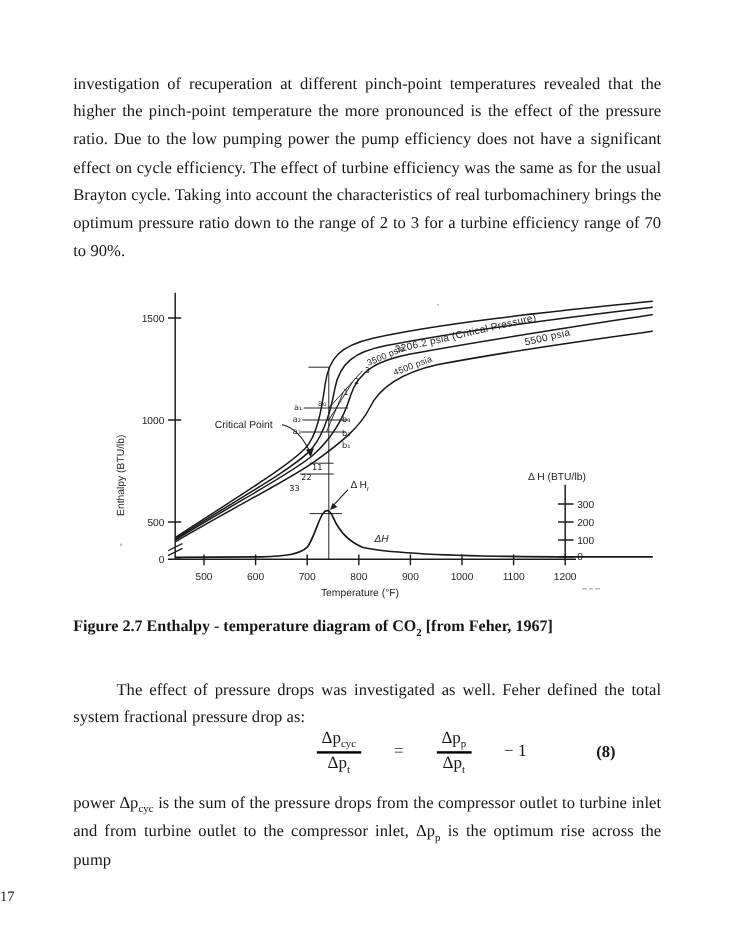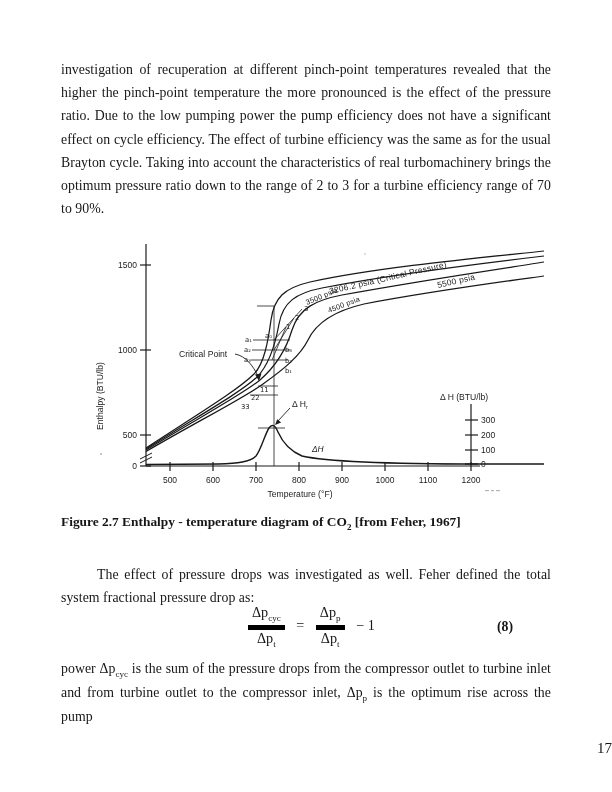"Δpcyc" .frac { margin: 0 4px -> 0 20px }
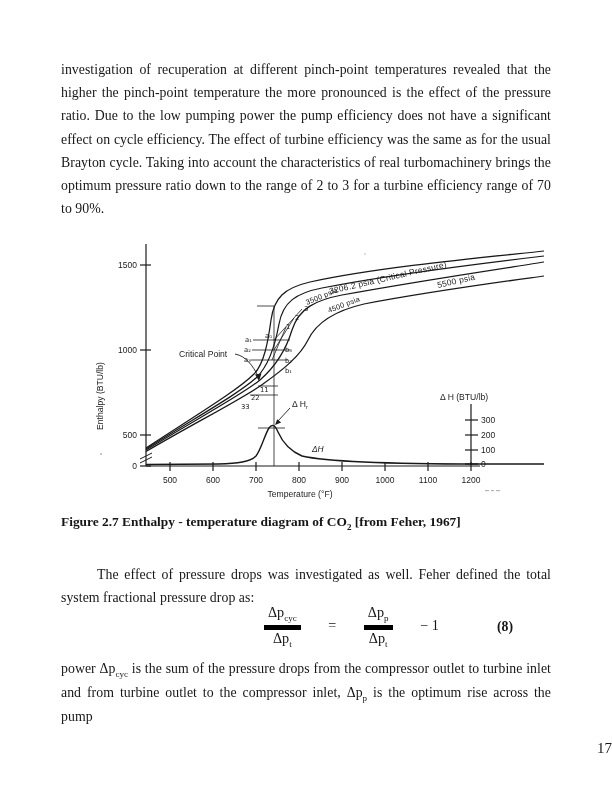"Δpt" .frac .den { border-top: 5px solid #000000 -> 2px solid #000000 }
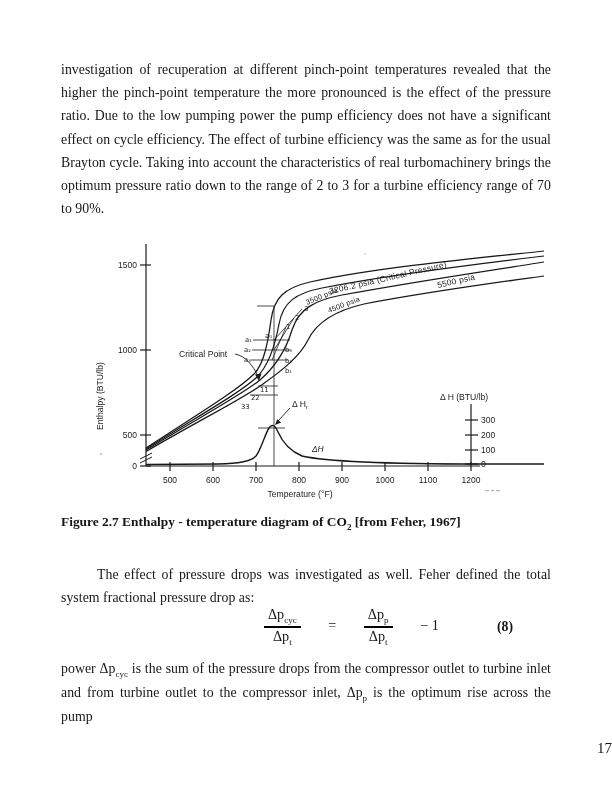"17" .pagenum { font-size: 15px -> 12px; text-align: right -> left }
